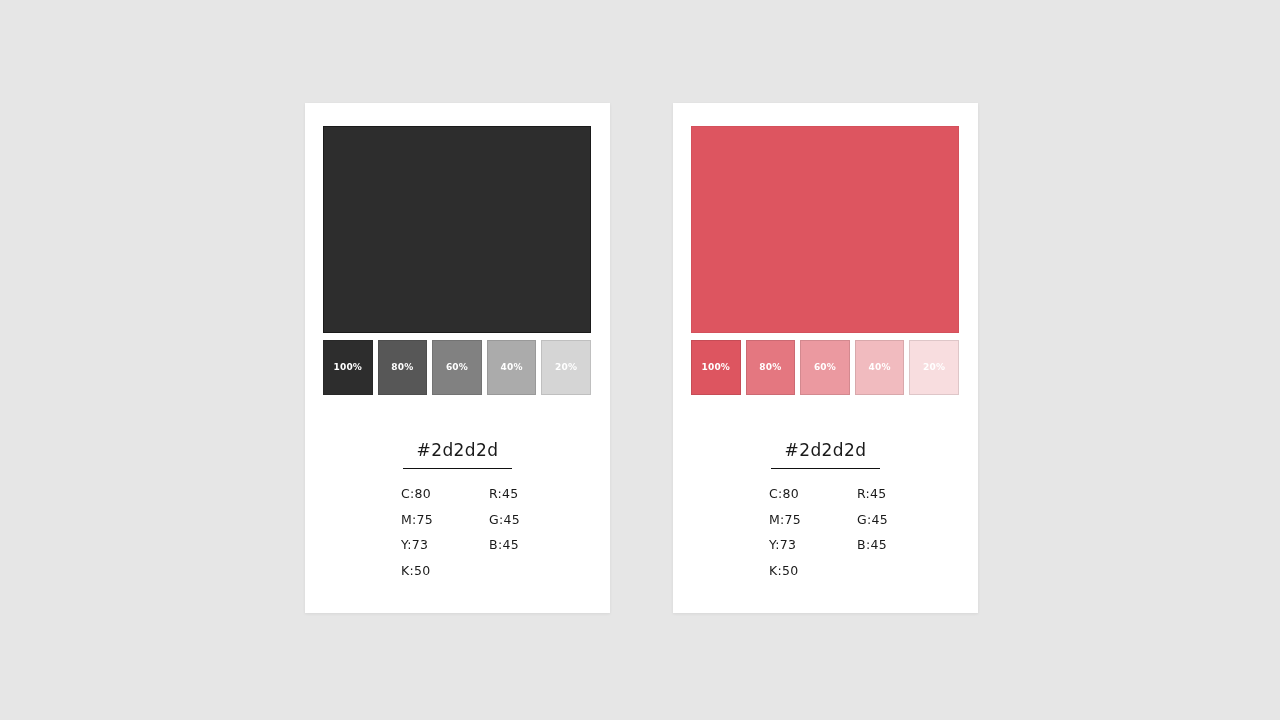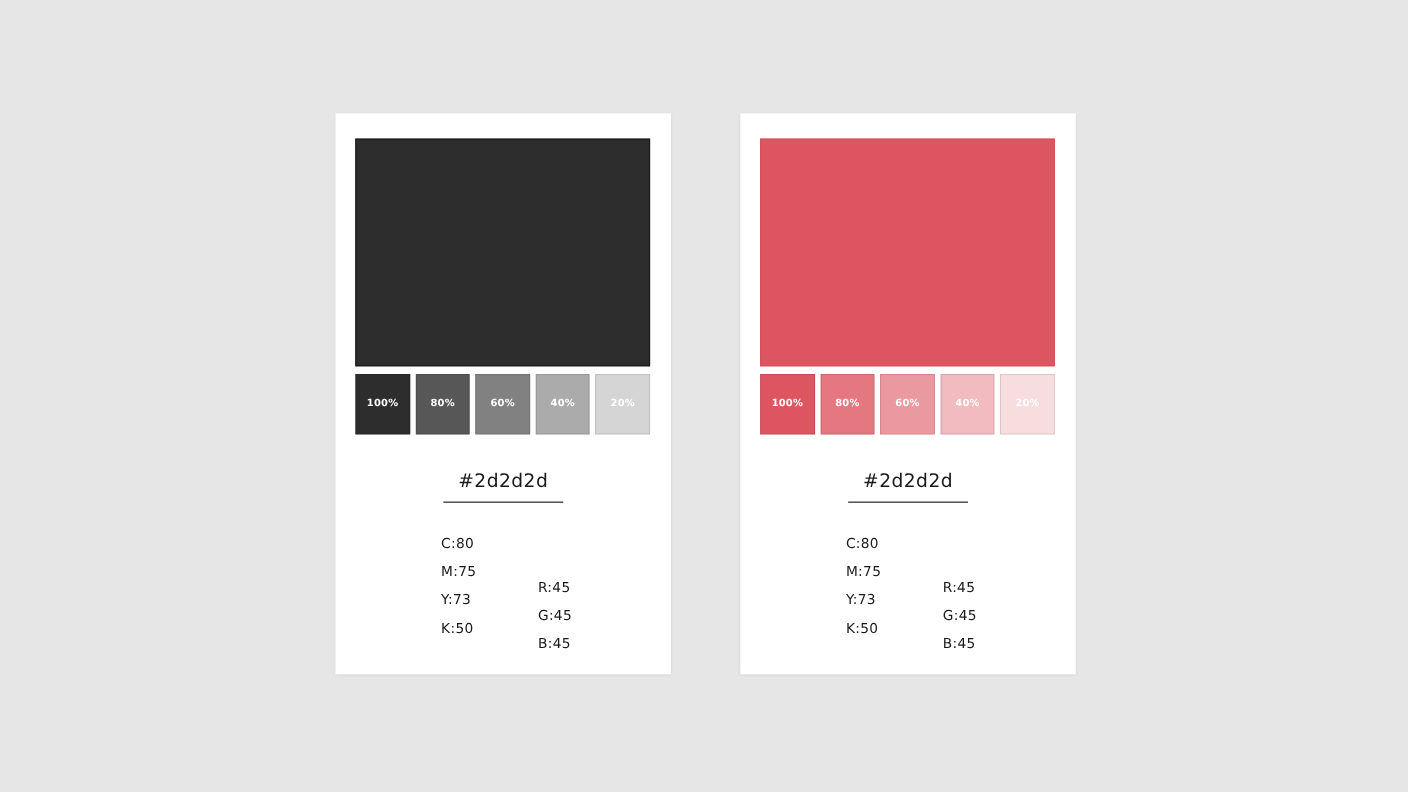"#2d2d2d" .hex-wrap { top: 325px -> 338px }
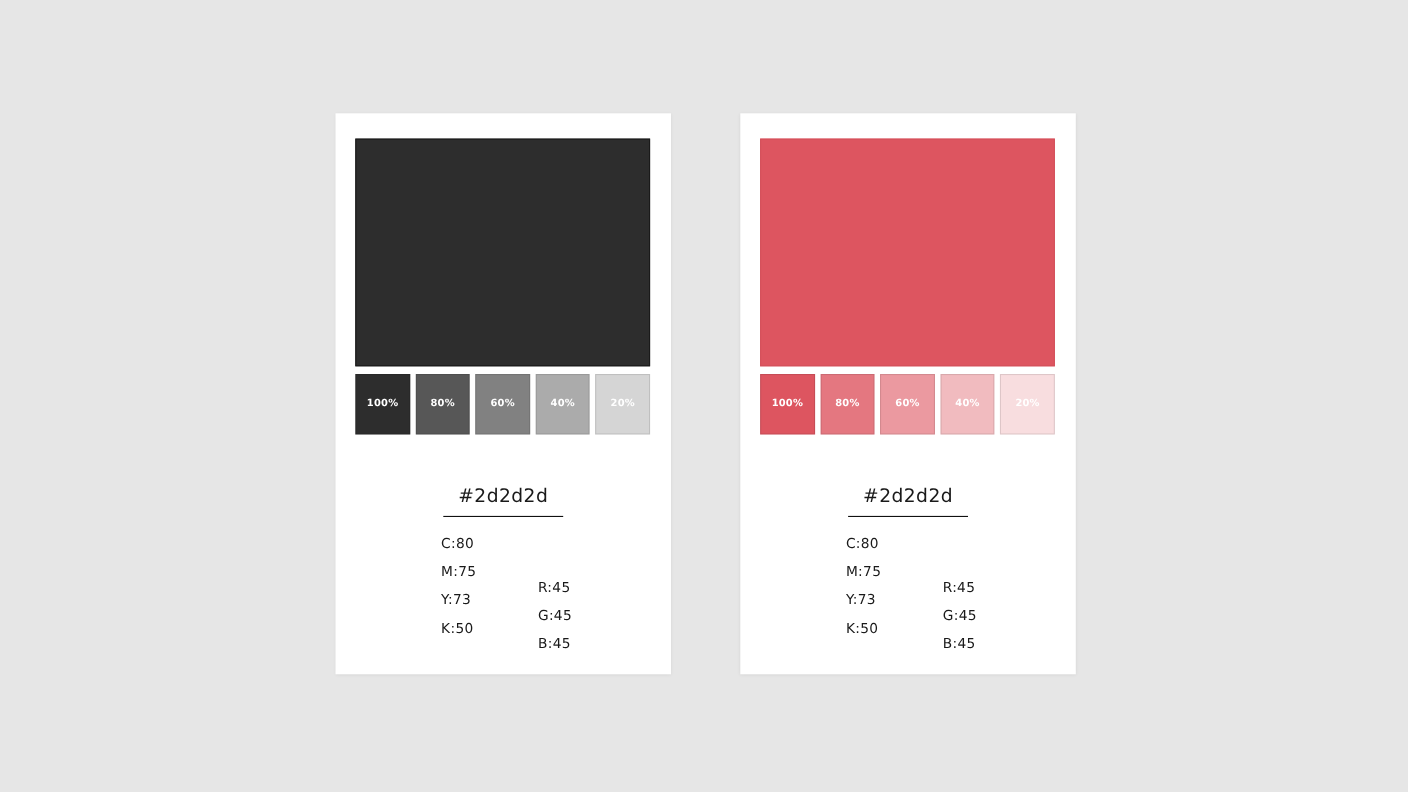"R:45" .values-col.rgb { margin-top: 40px -> none }
